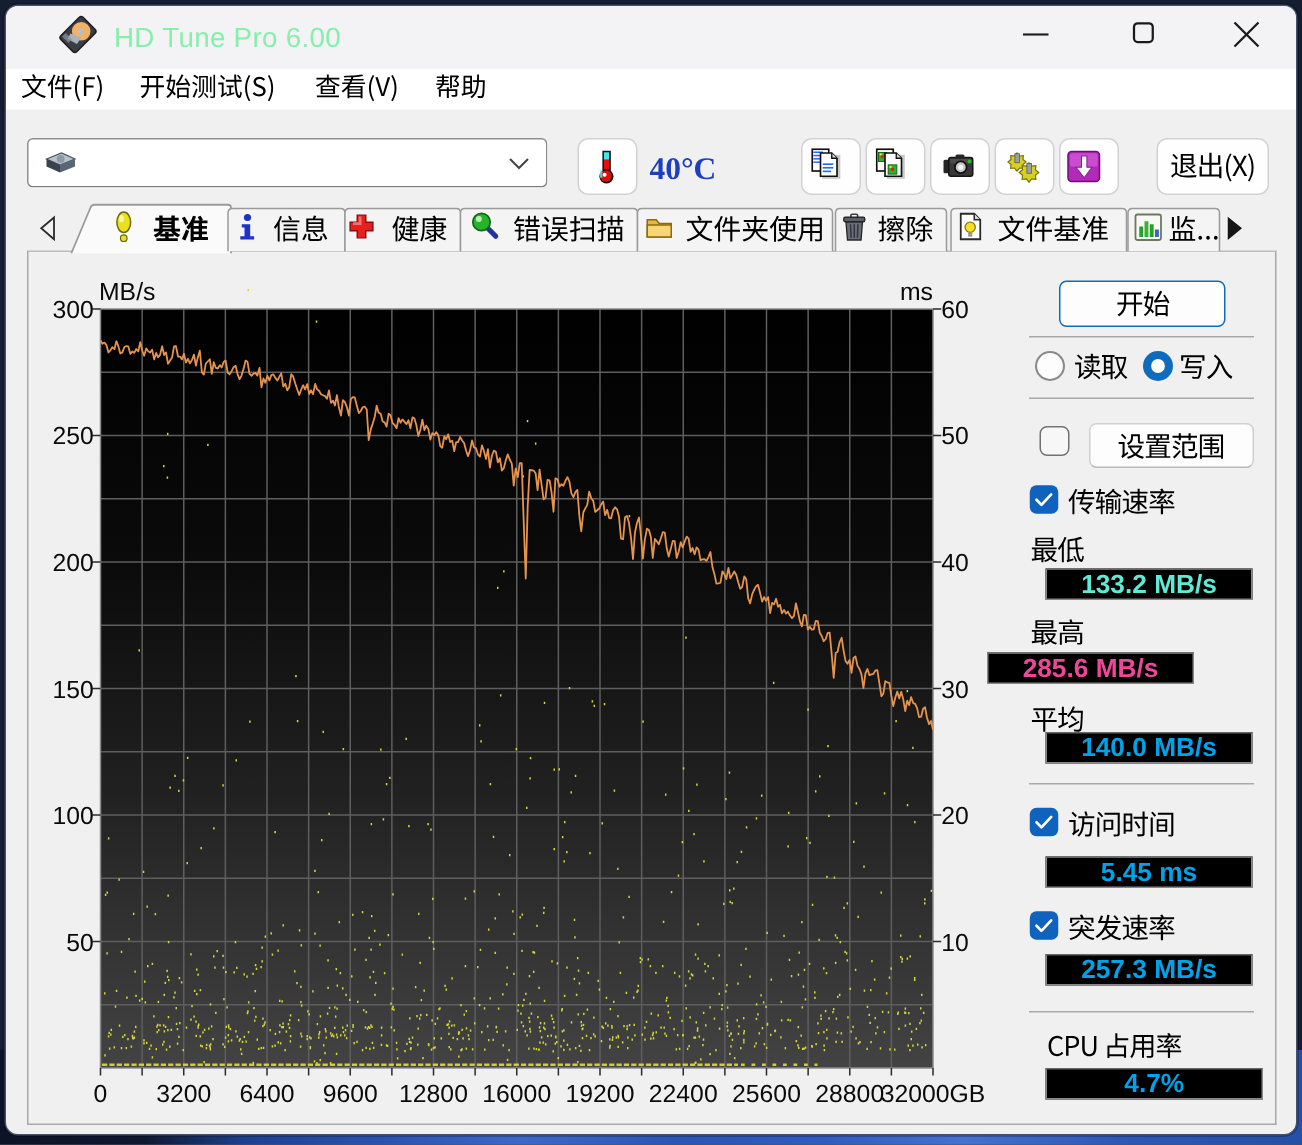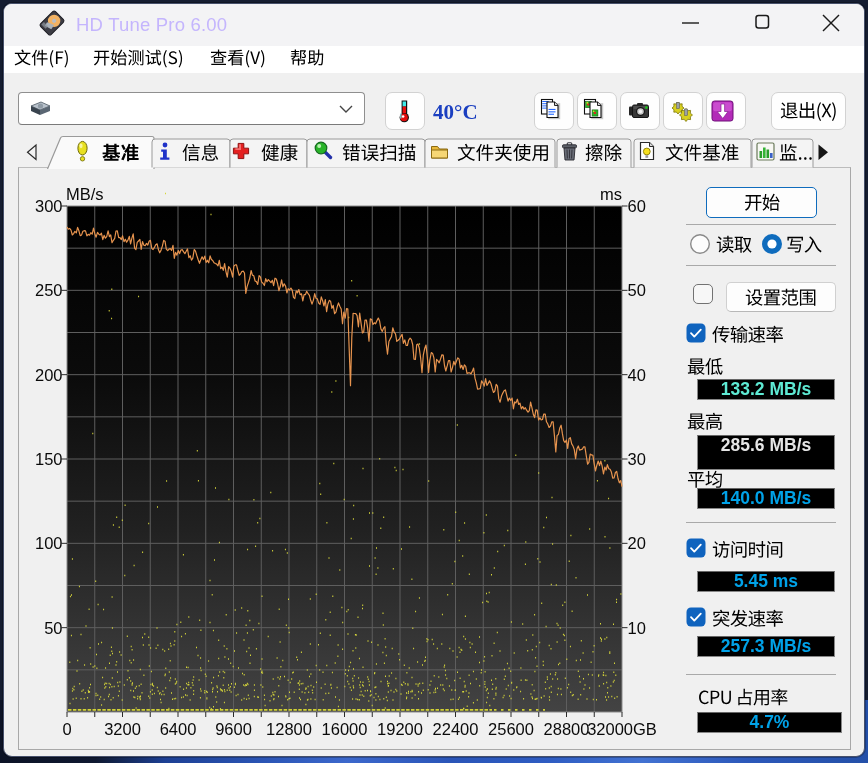"HD Tune Pro 6.00" div.abs { color: #c4b5fd -> #86efac }
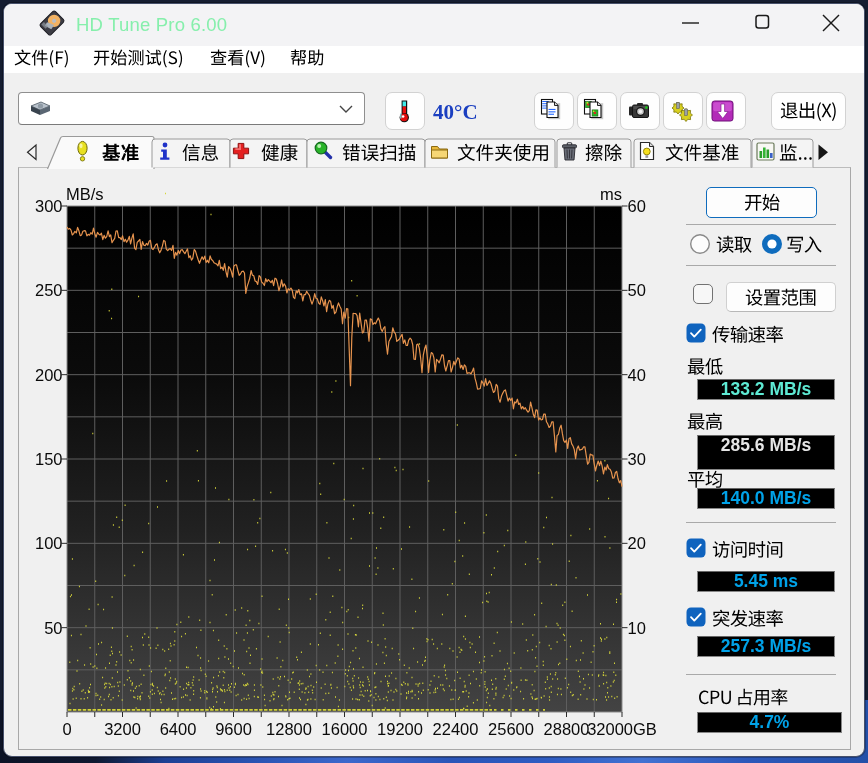"285.6 MB/s" div.abs { color: #e5e5e5 -> #ec4899; height: 35px -> 21px; left: 697px -> 658px }
